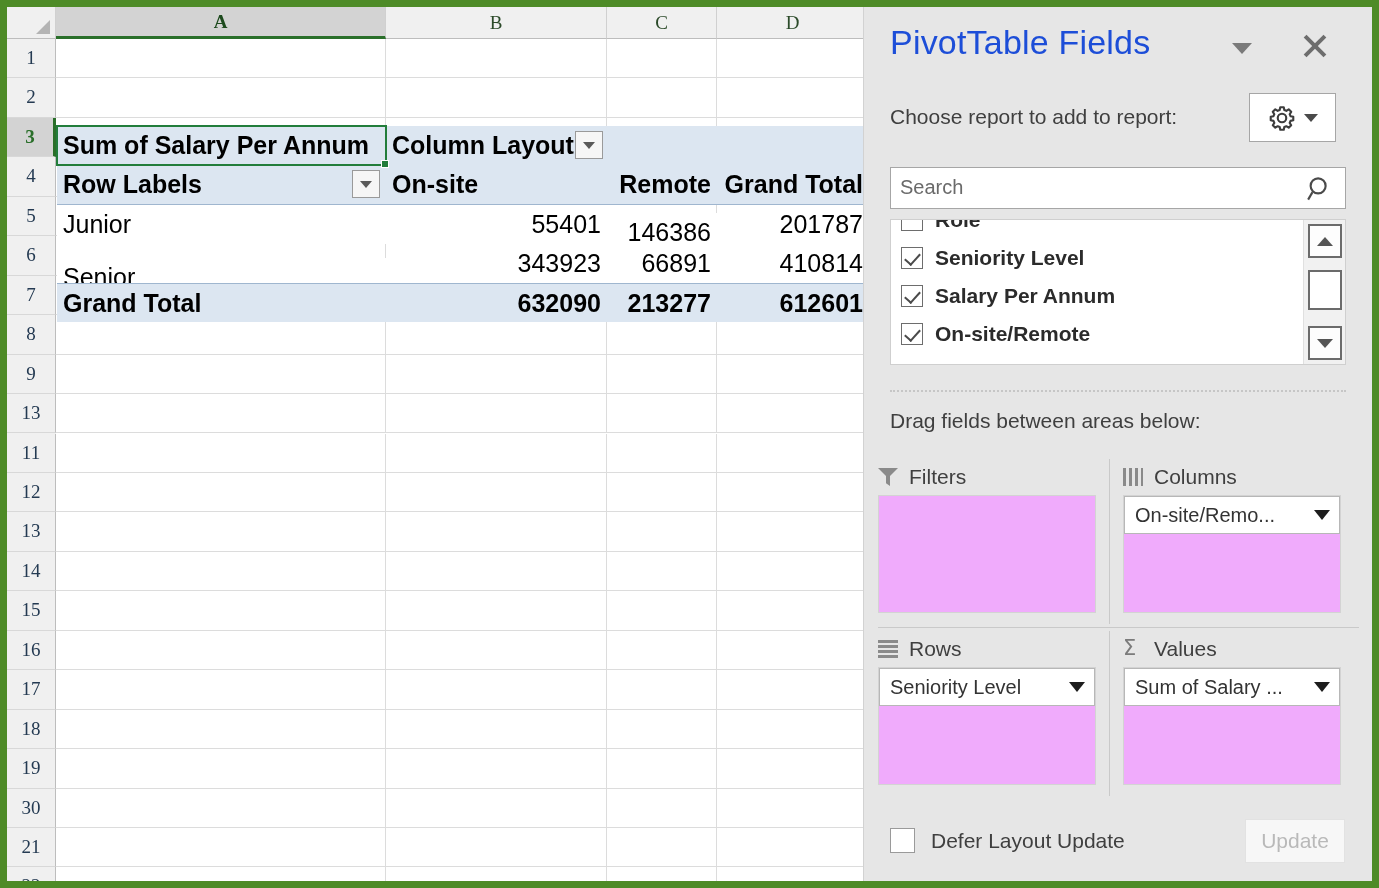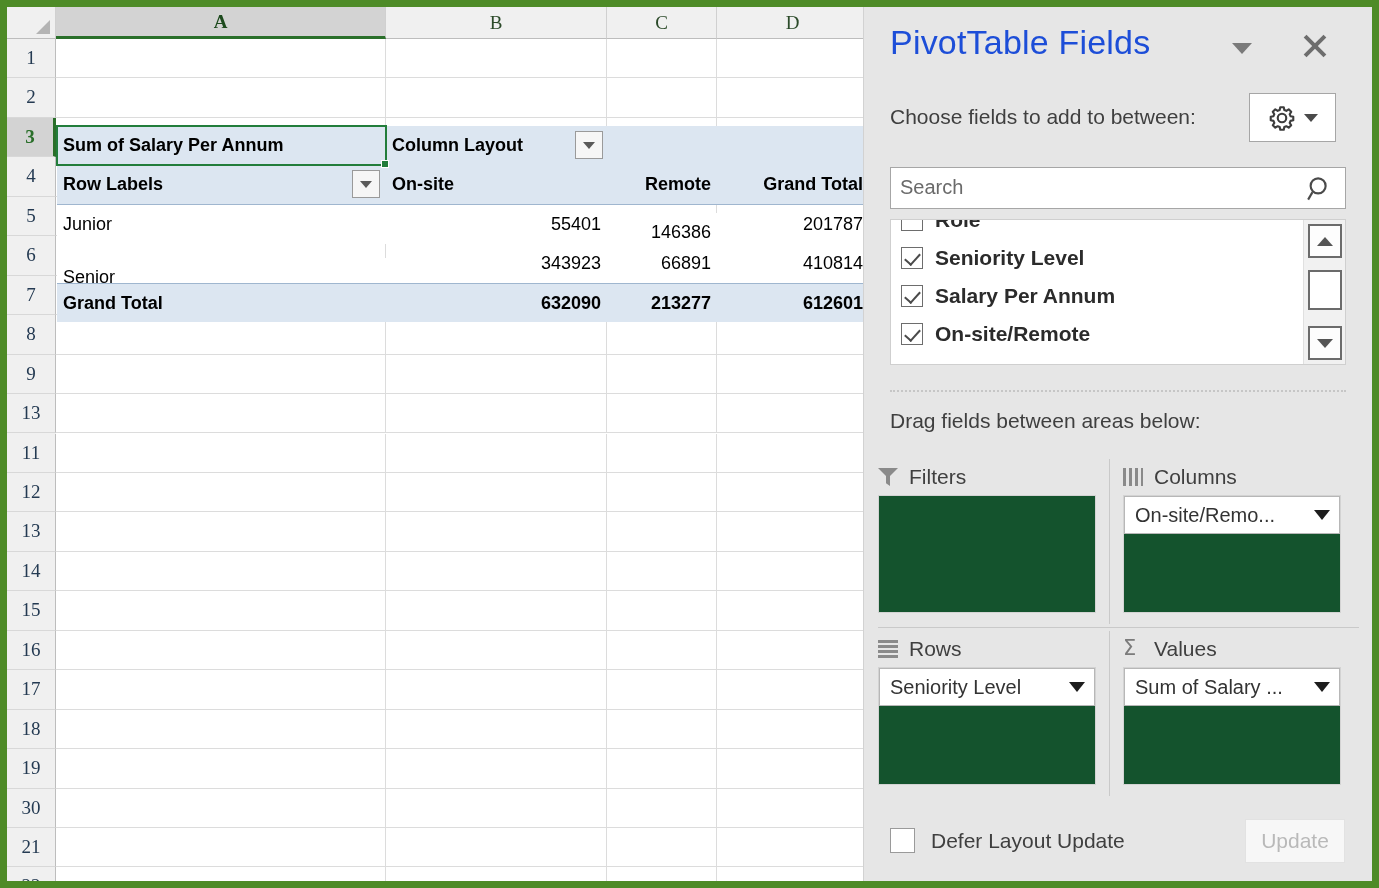"Choose fields to add to" div.choose-label { text: fields to add to between -> report to add to report }
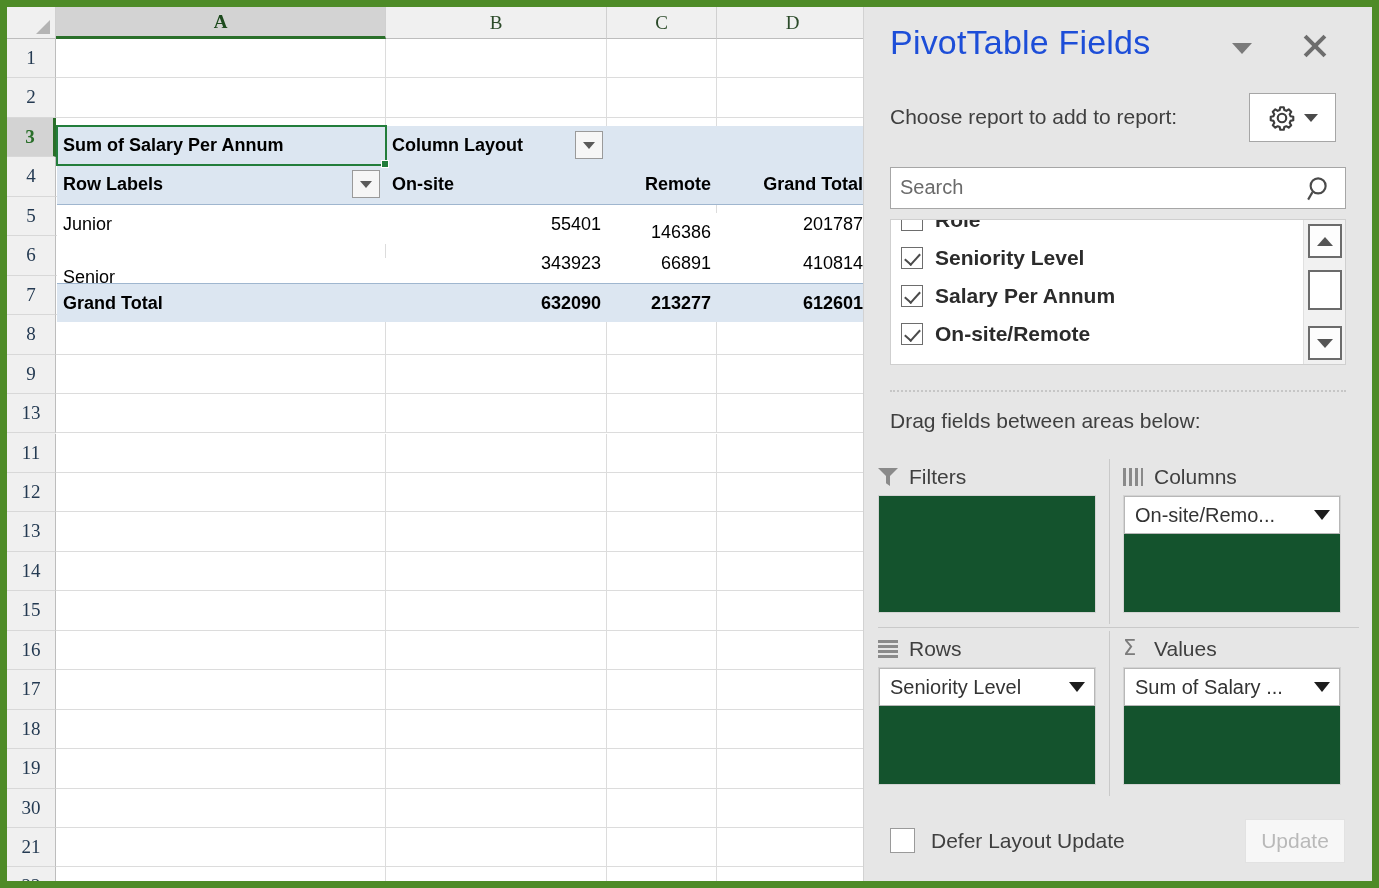"Sum of Salary Per Annum" .pcell { font-size: 18px -> 25px }
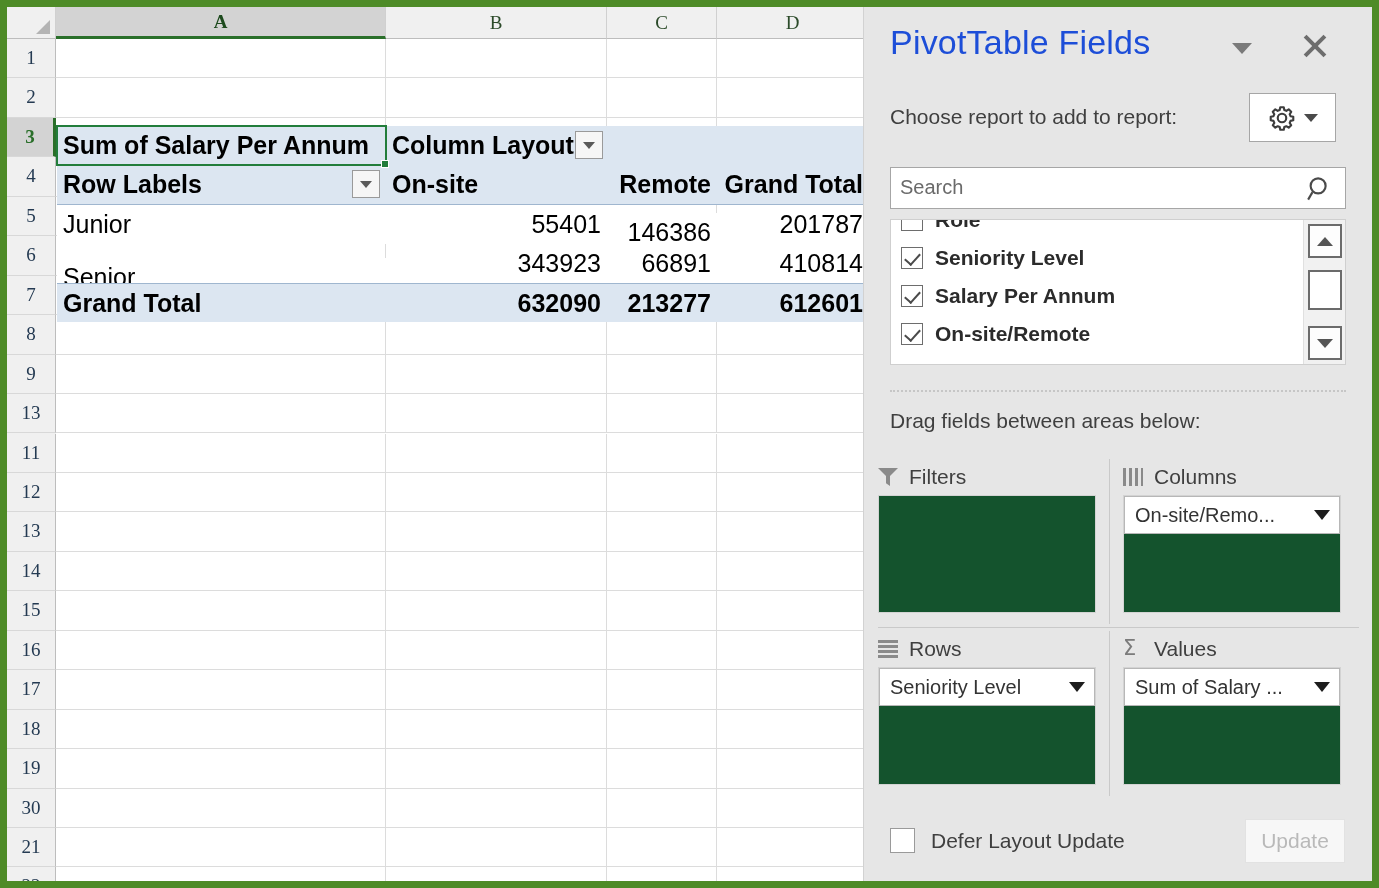"On-site/Remo..." .area-body { background: #14532d -> #f0abfc }
